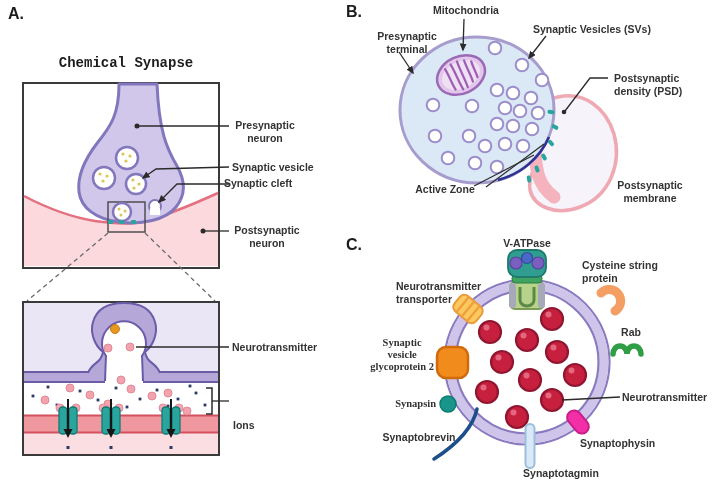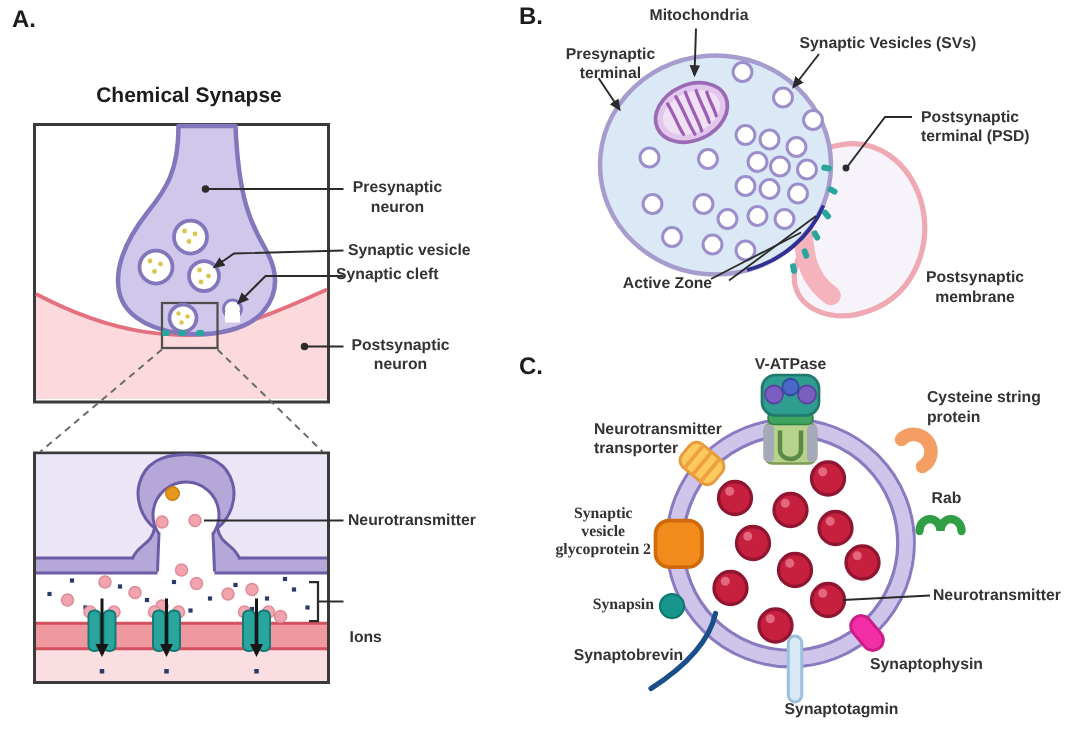"Chemical Synapse" div.lbl { font-family: none -> Liberation Mono, monospace }
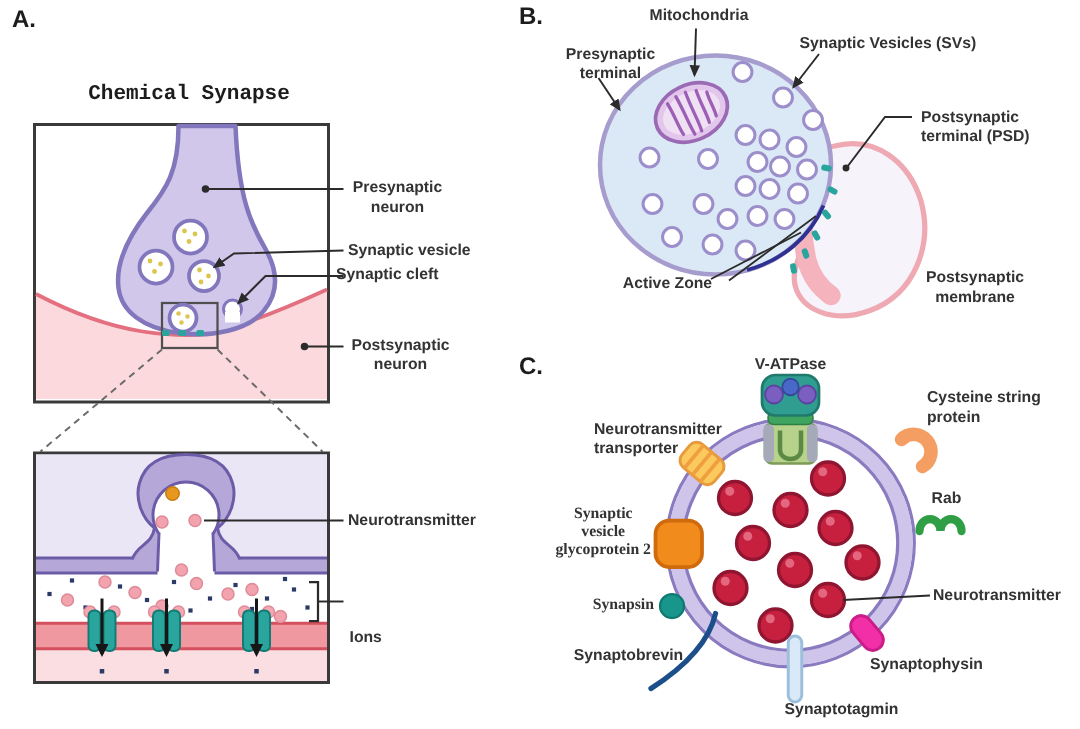"terminal (PSD)" div { text: terminal -> density }
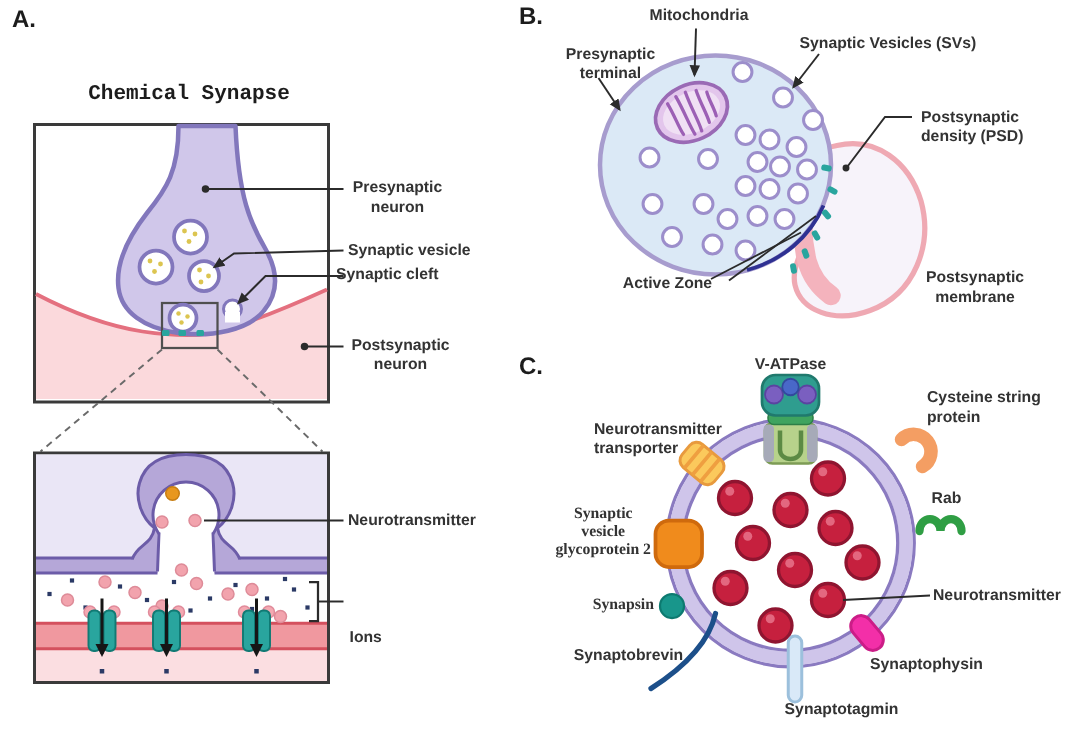"Cysteine string" div.lbl { margin-left: 36px -> none }
